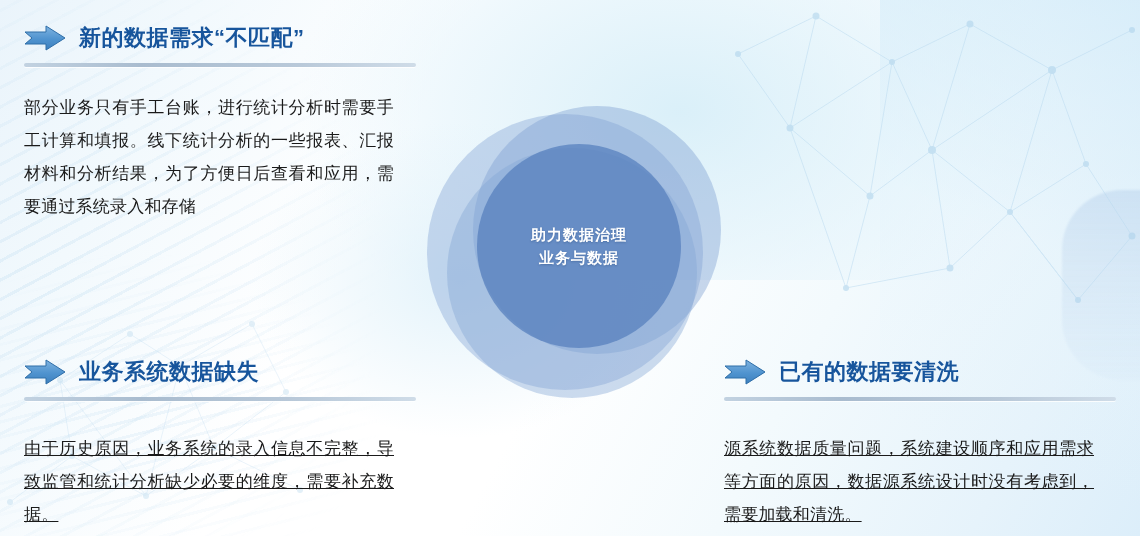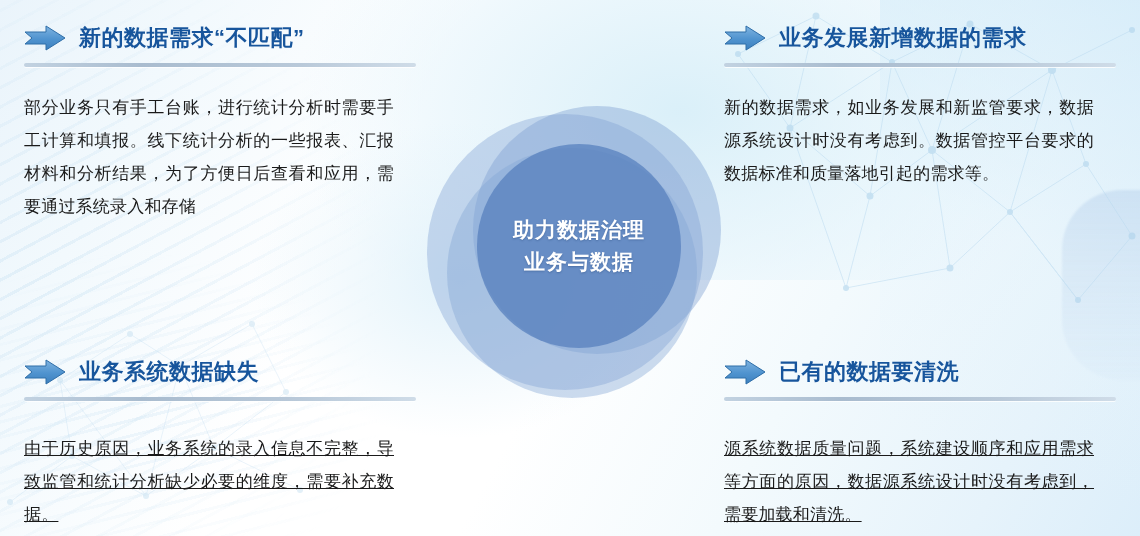"业务发展新增数据的需求" div.card { html: <div> <div> <svg> <defs> <linearGradient> <stop></stop> <stop></stop> <stop></stop> </linearGradient> </defs> <path></path> </svg> <div>业务发展新增数据的需求</div> </div> <div></div> <div>新的数据需求，如业务发展和新监管要求，数据源系统设计时没有考虑到。数据管控平台要求的数据标准和质量落地引起的需求等。</div> </div> -> none }
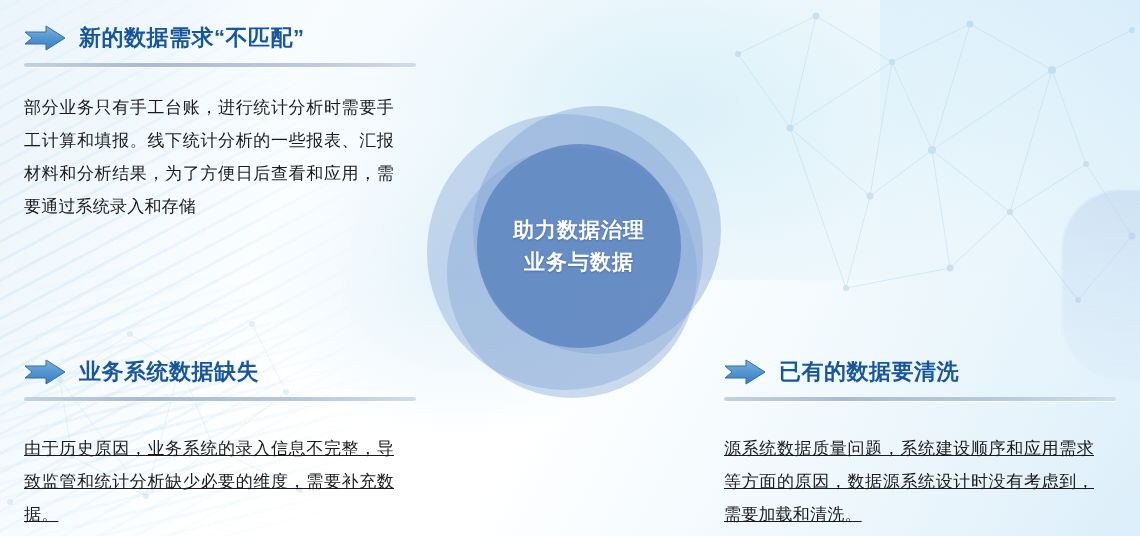"助力数据治理" .center-text { font-size: 21px -> 15px }
